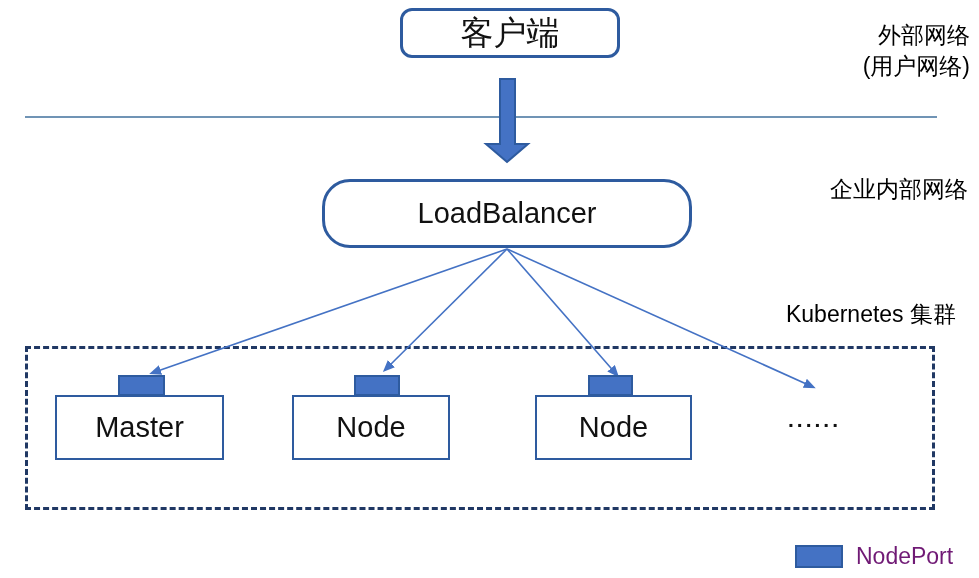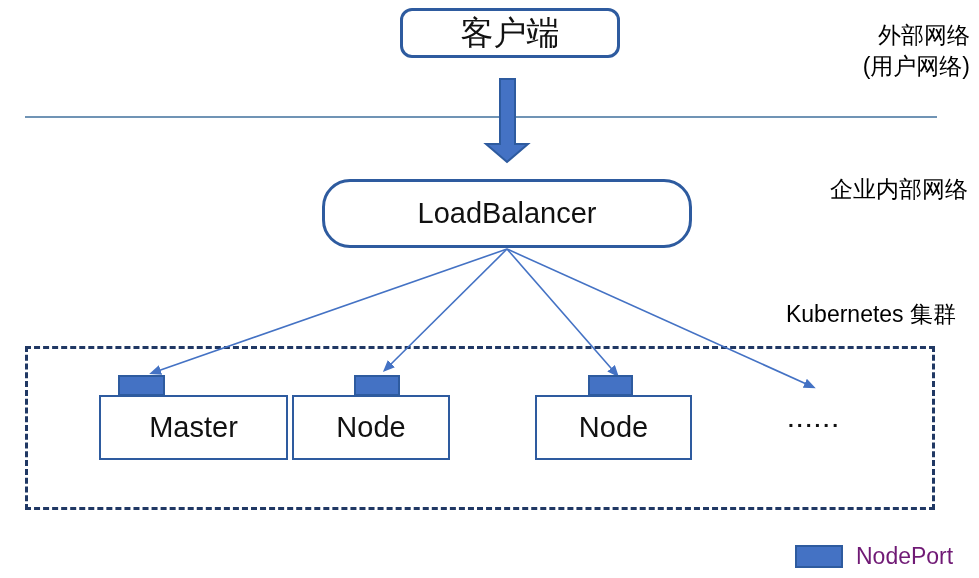"Master" .node-box.n0 { margin-left: 44px -> none; width: 189px -> 169px }
